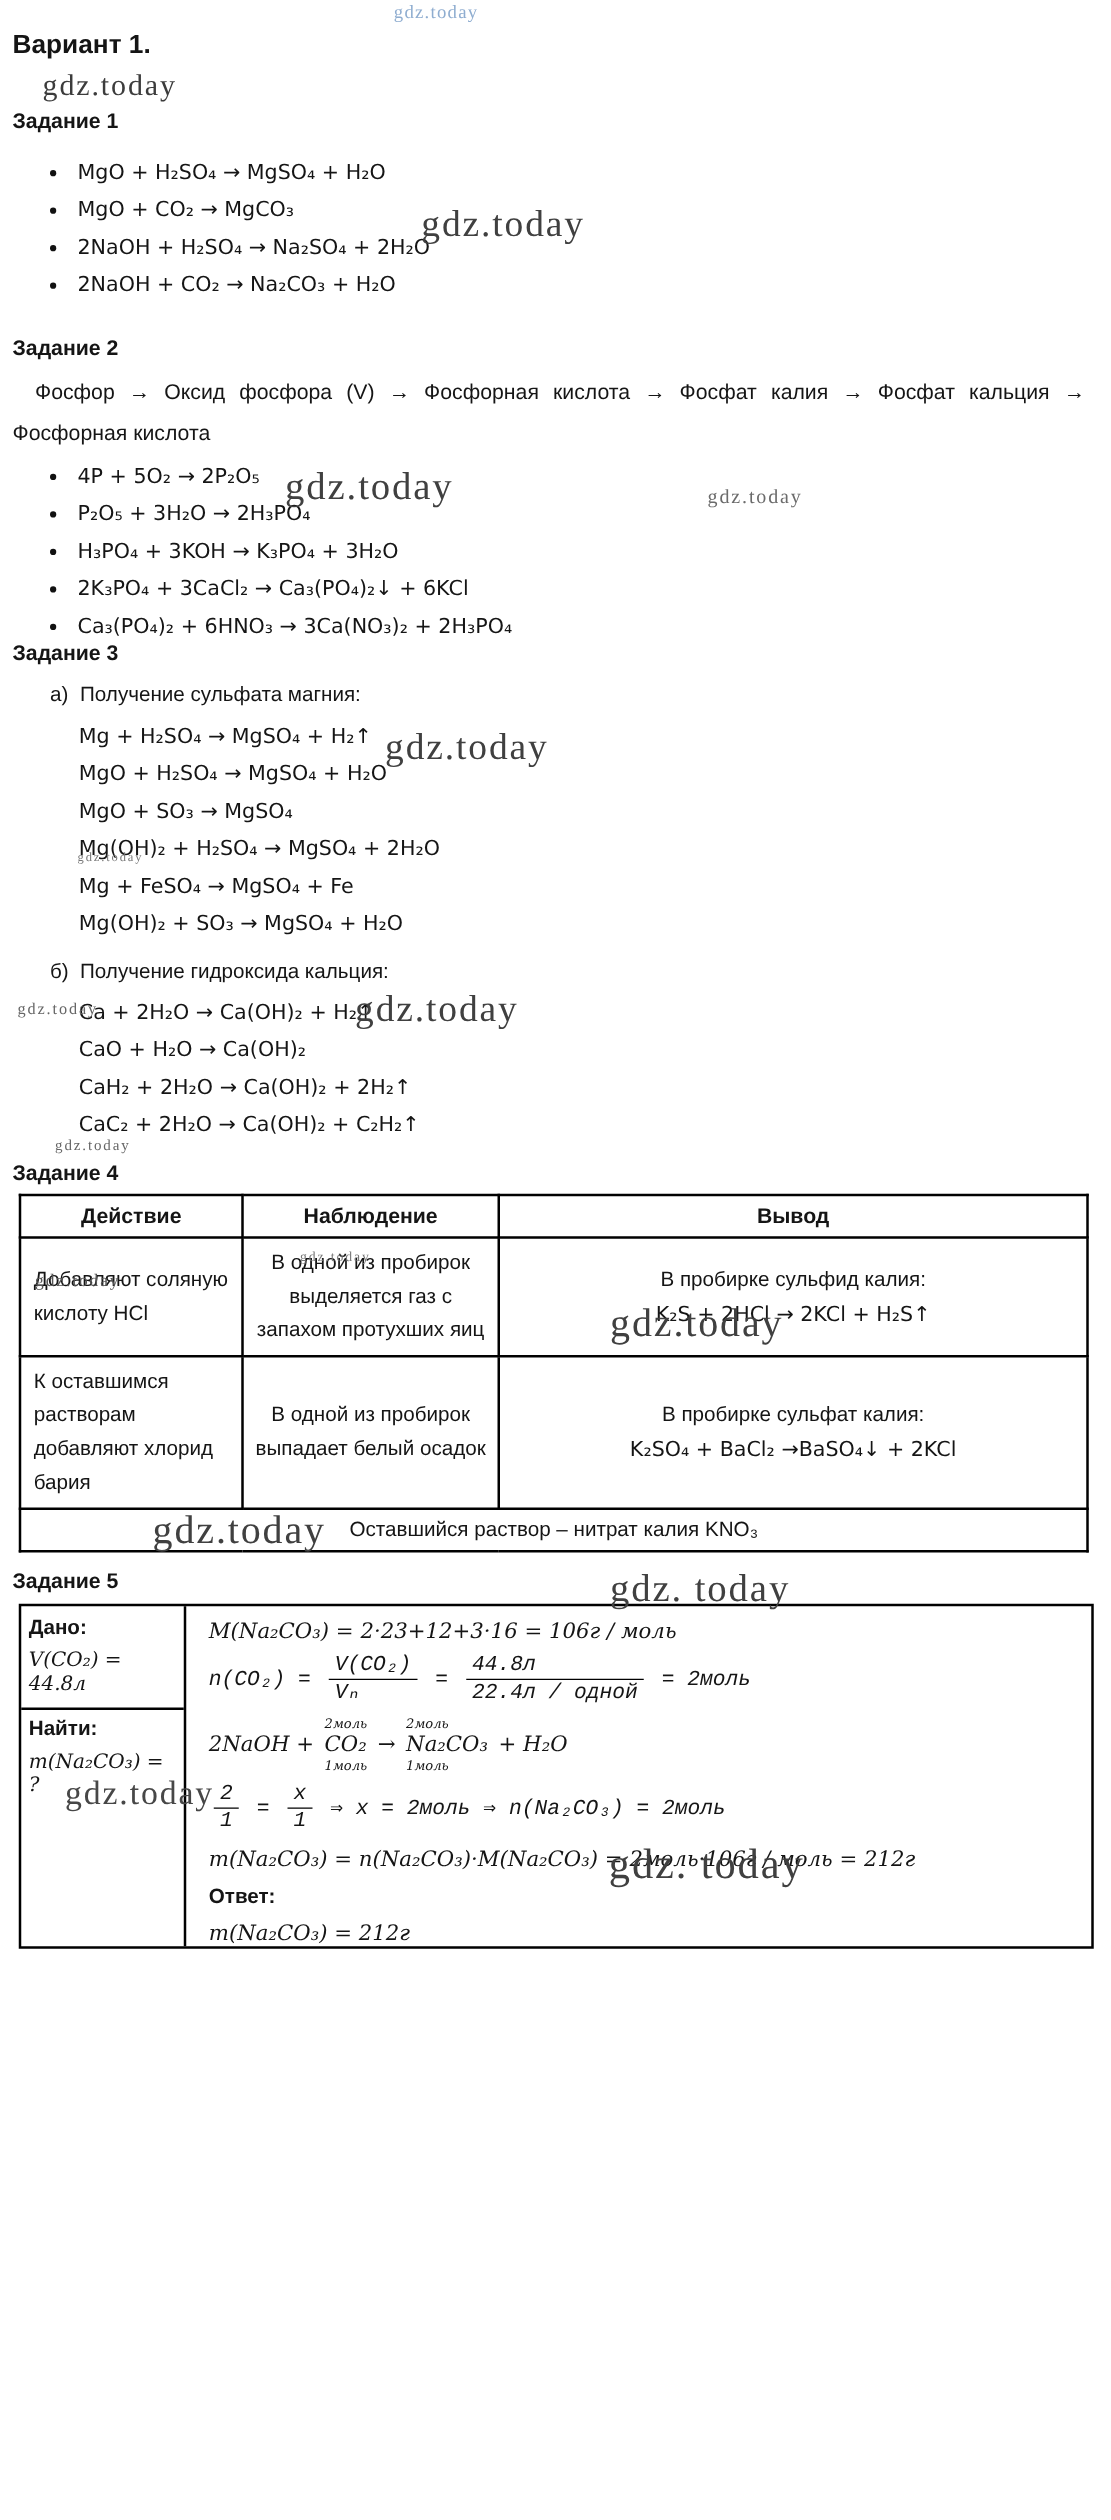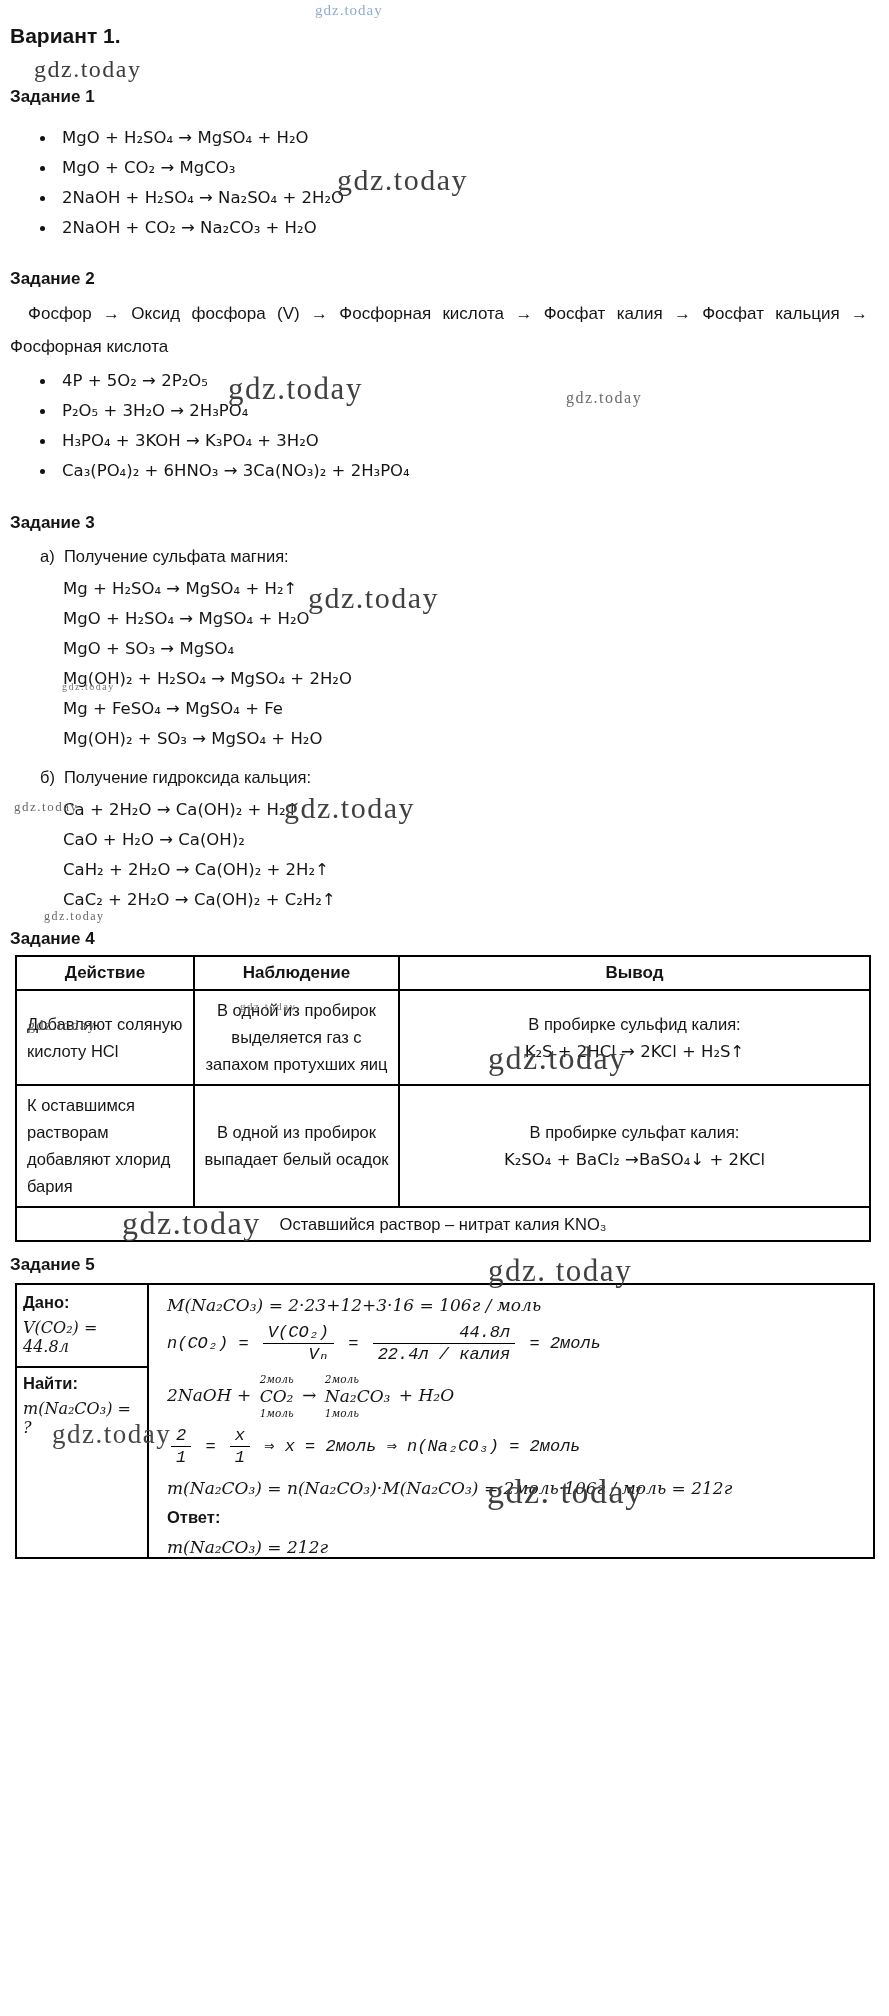"2K₃PO₄ + 3CaCl₂ → Ca₃(PO₄)₂↓" li.eq { html: none -> <li>2K₃PO₄ + 3CaCl₂ → Ca₃(PO₄)₂↓ + 6KCl</li> }
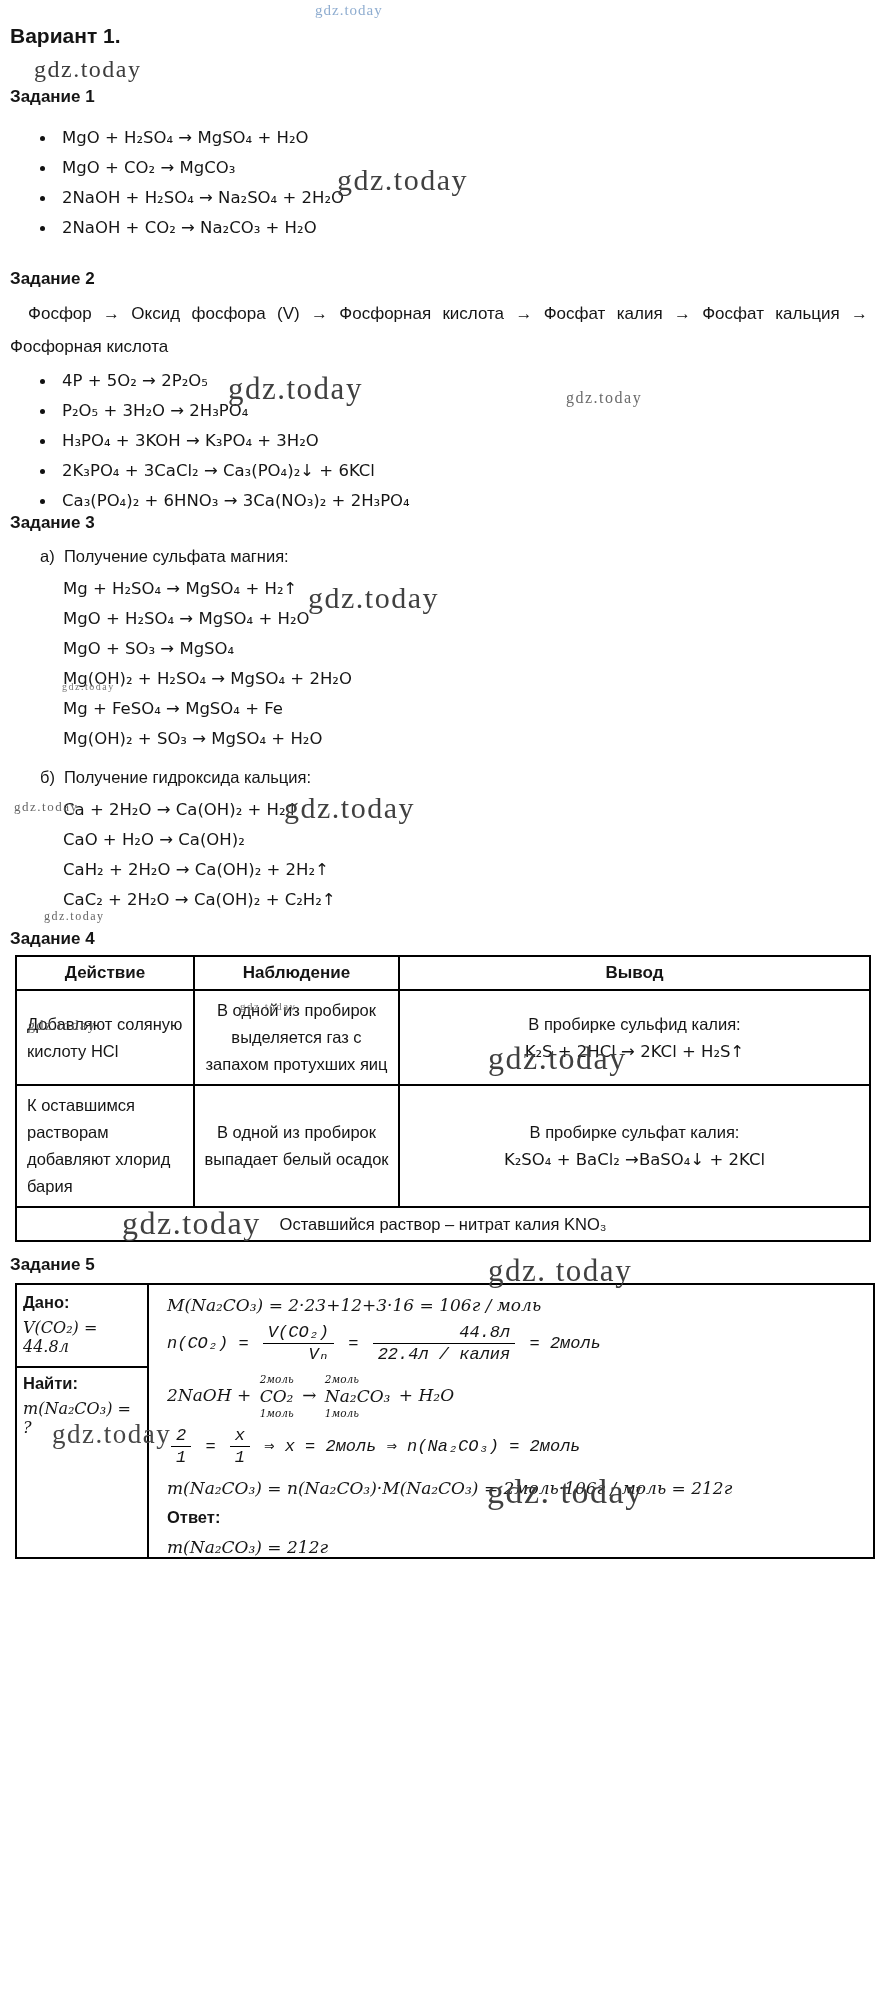"V(CO₂)" .frac { text-align: right -> left }
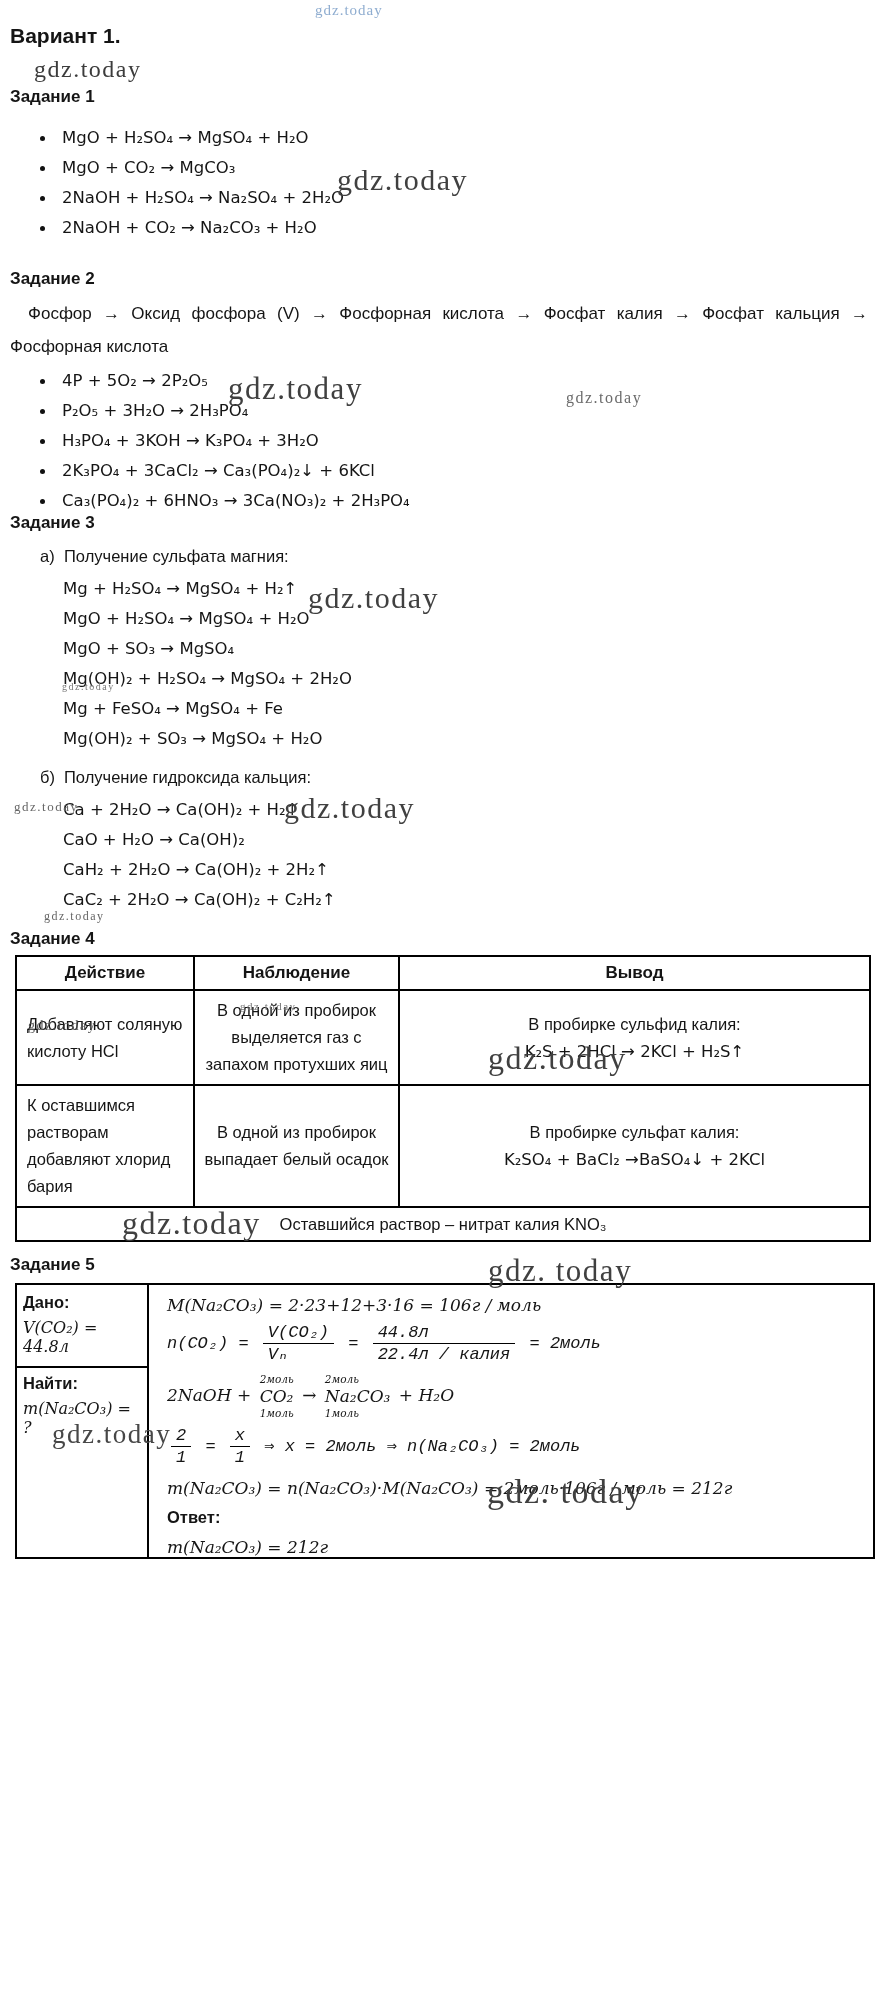"22.4л / калия" span.den { text: калия -> одной }
